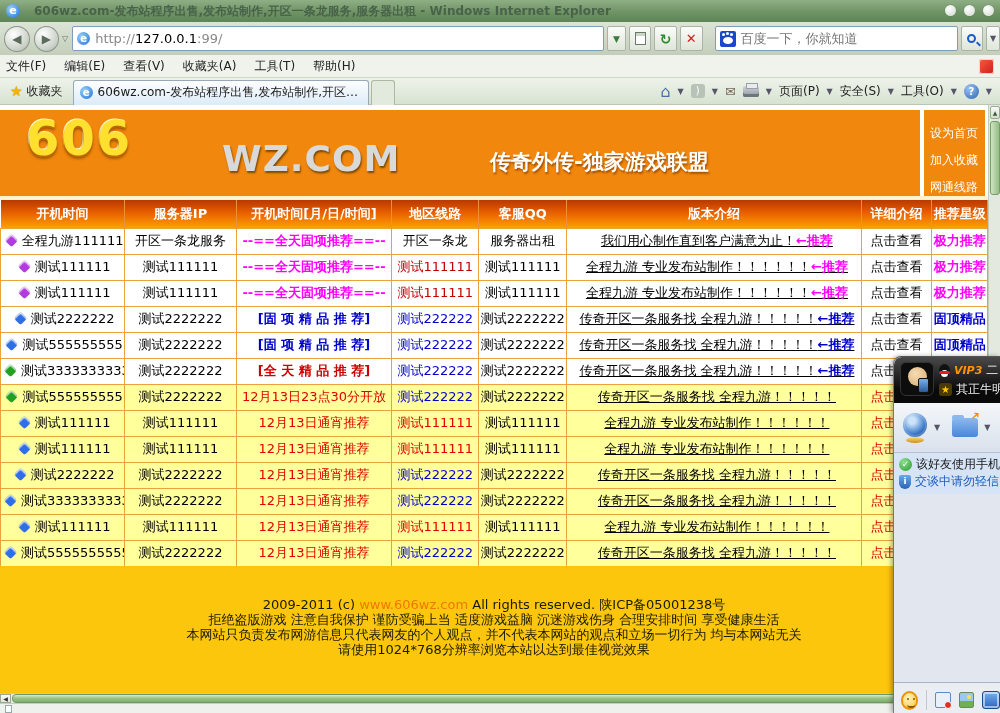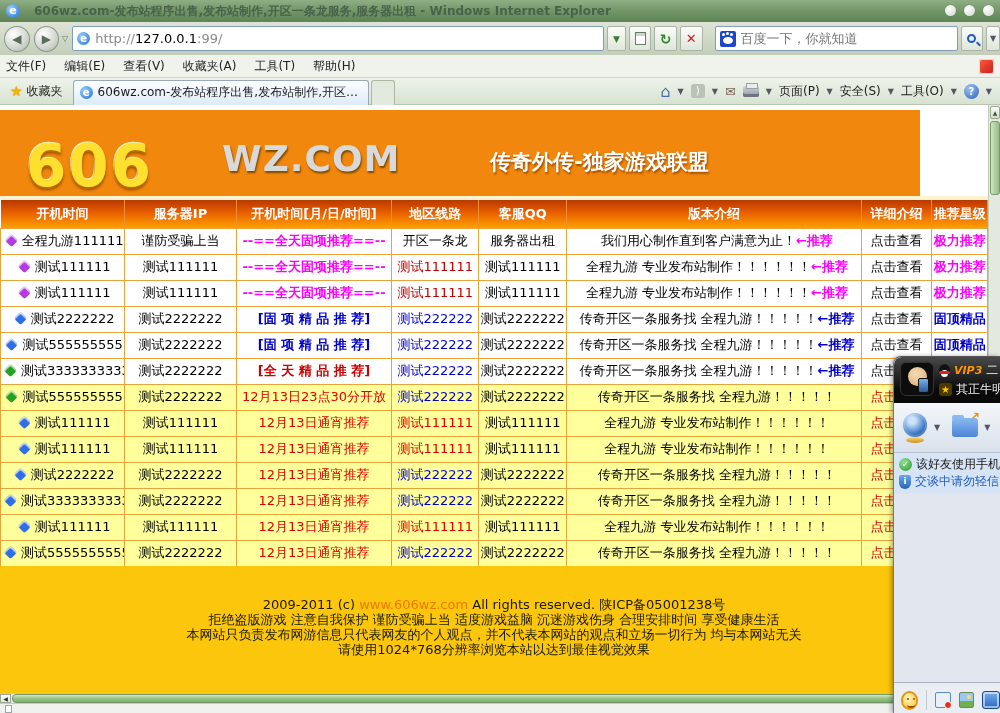"606" .logo606 { font-size: 58px -> 48px; top: 22px -> 0 }
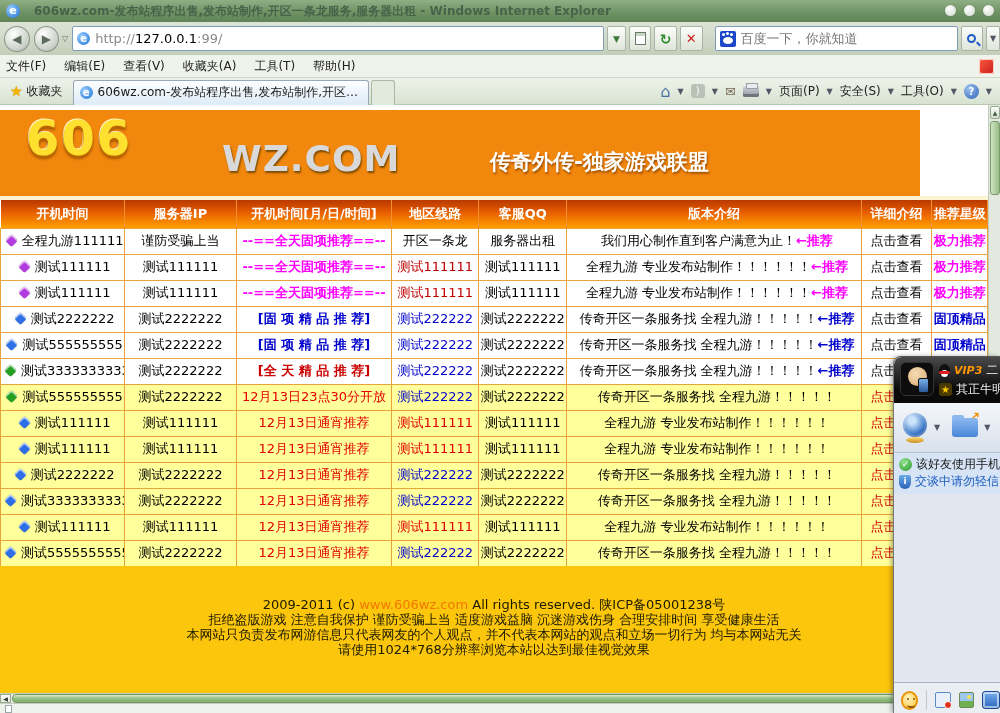"设为首页" div.abs { html: none -> <div> <a>设为首页</a> <a>加入收藏</a> <a>网通线路</a> </div> }
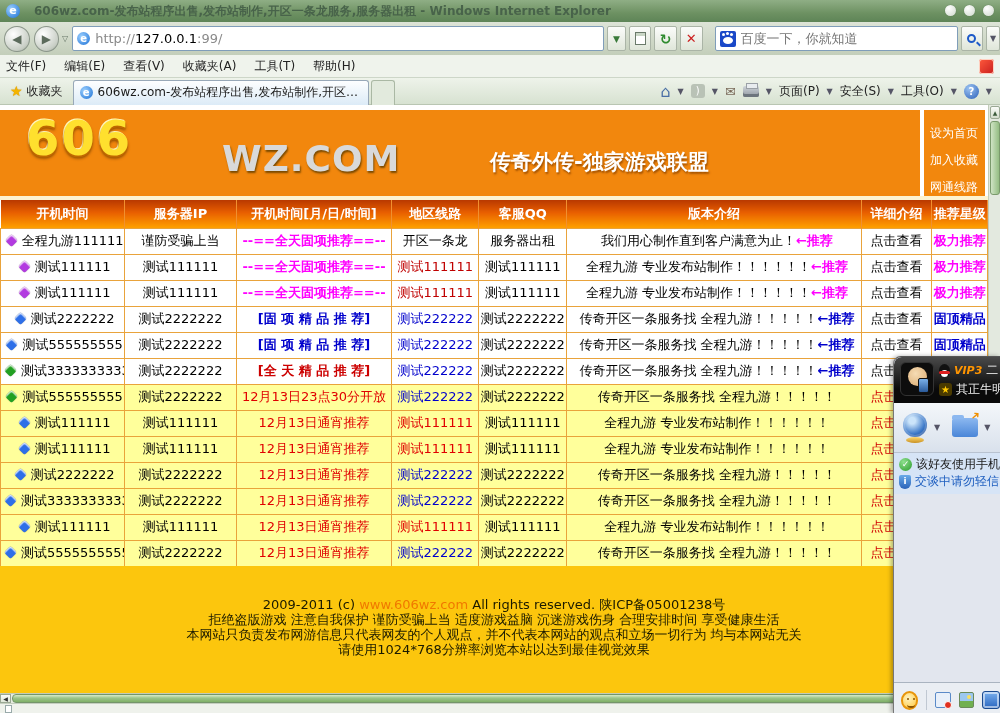"谨防受骗上当" td.c-mid { text: 谨防受骗上当 -> 开区一条龙服务 }
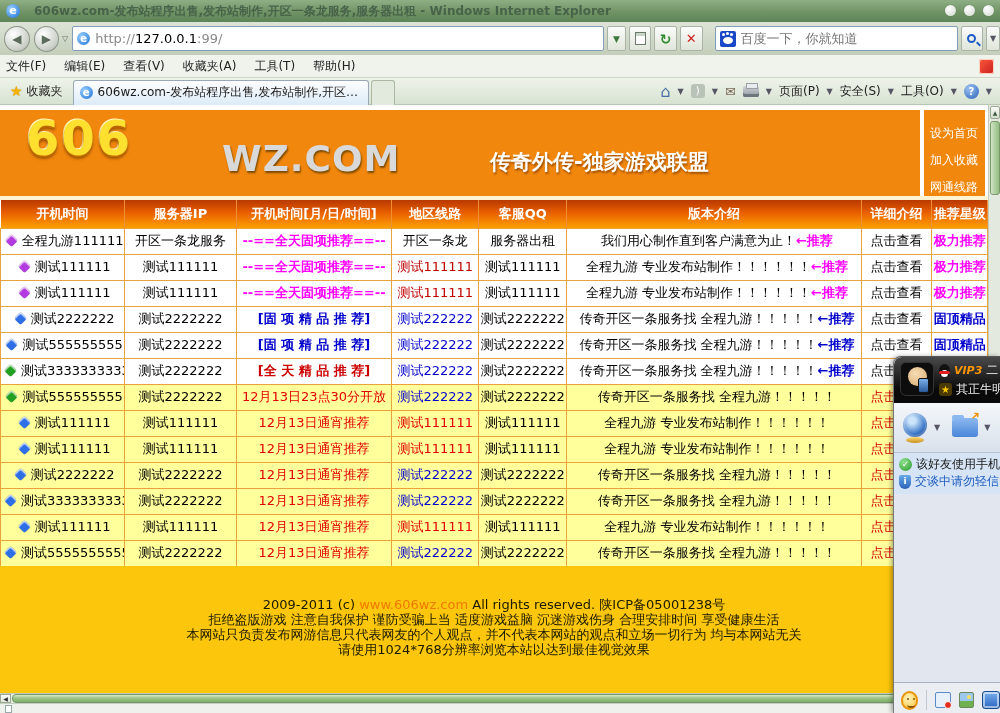"我们用心制作直到客户满意为止！←推荐" td.c-intro { text-decoration: none -> underline }
